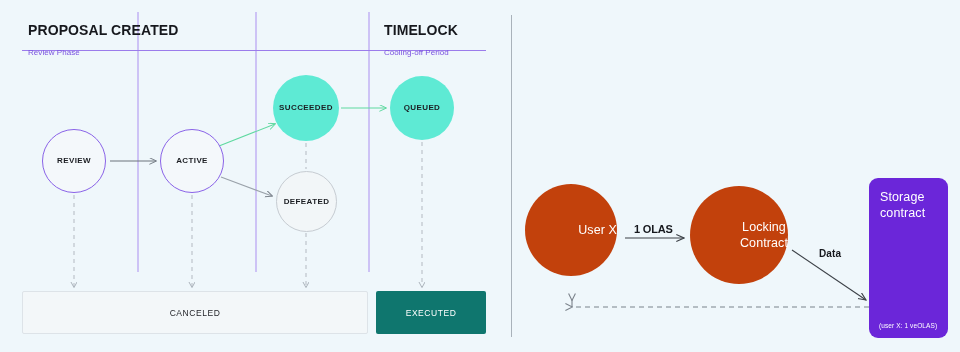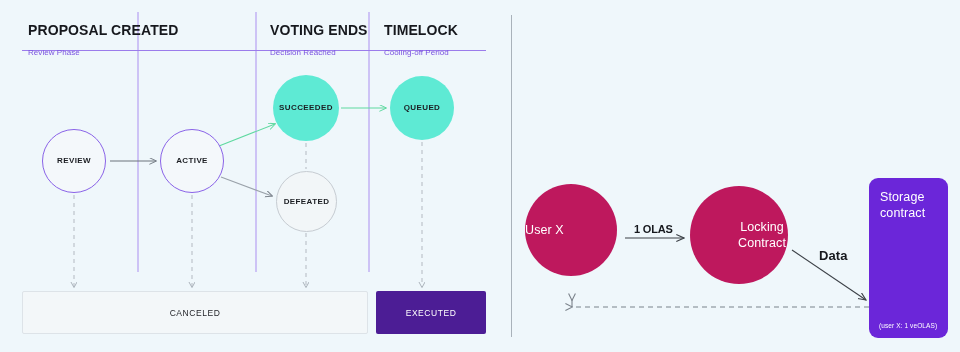"VOTING ENDS" div.phase-head { html: <div> <div>VOTING ENDS</div> <div>Decision Reached</div> </div> -> none }
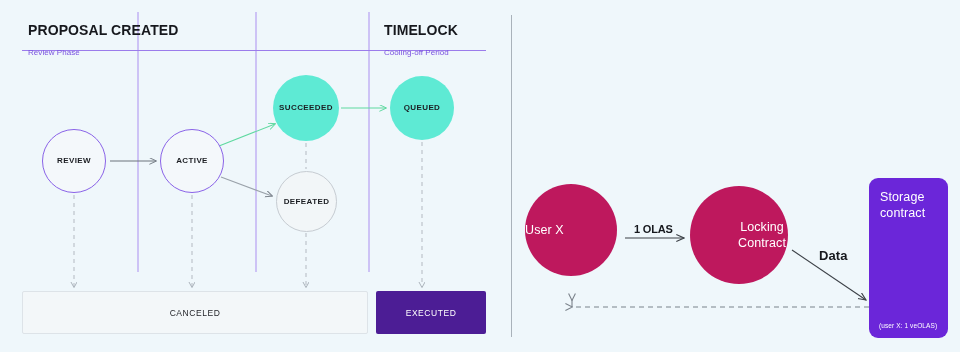"User X" .r-circle { background: #be185d -> #c2410c; justify-content: flex-start -> flex-end }
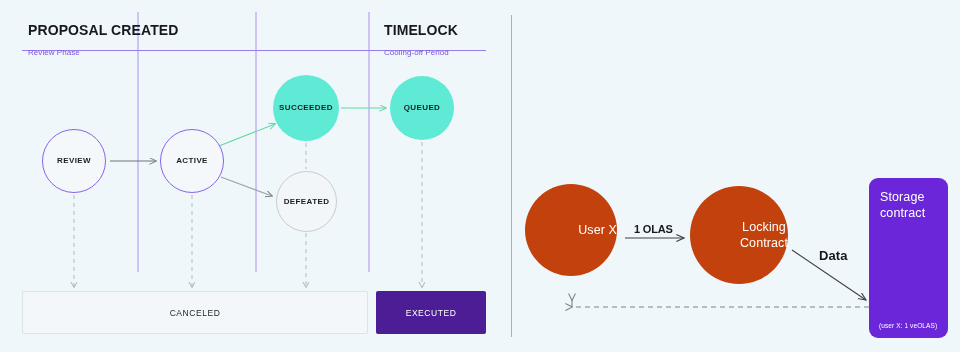"Data" .lbl-data { font-size: 13px -> 10px }
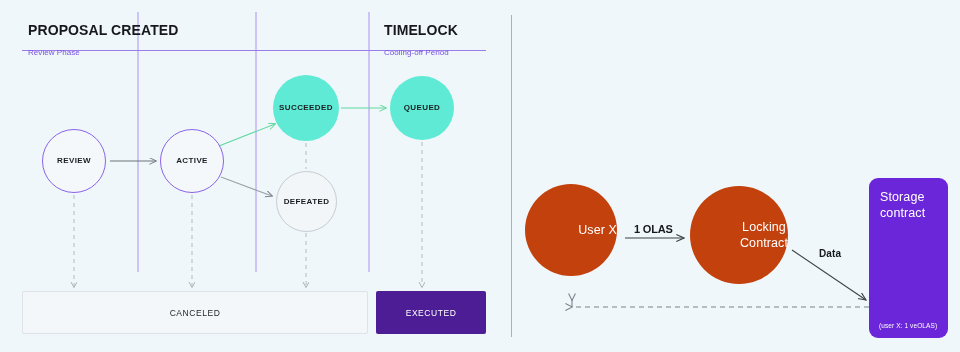"EXECUTED" .bar-exec { background: #4c1d95 -> #0f766e }
